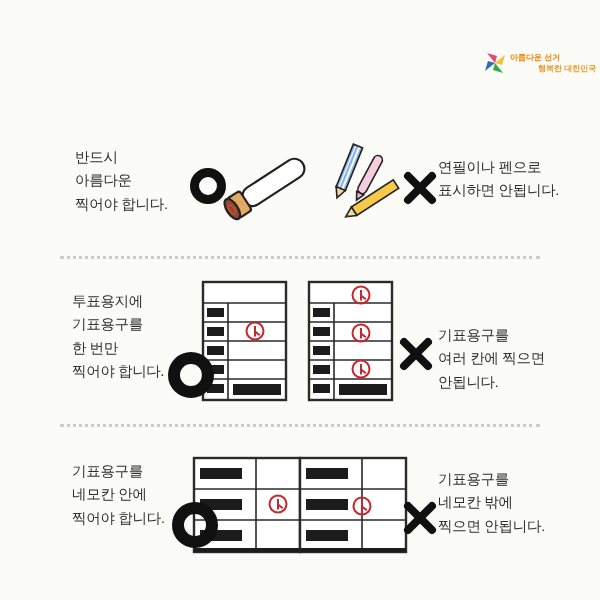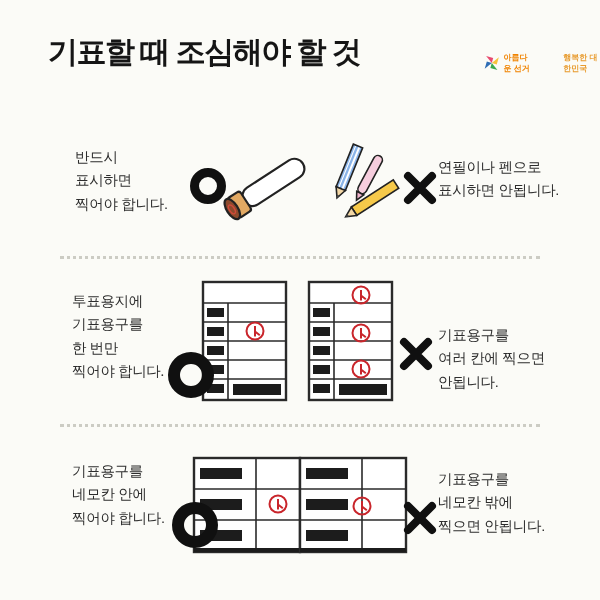"기표할 때 조심해야 할 것" h1.title { html: <h1>기표할 때 조심해야 할 것</h1> -> none }
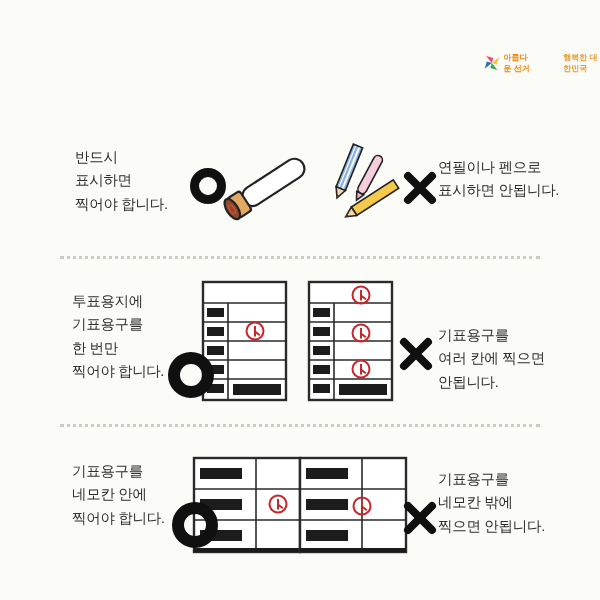"아름다운 선거" .logo-text { flex-direction: row -> column }
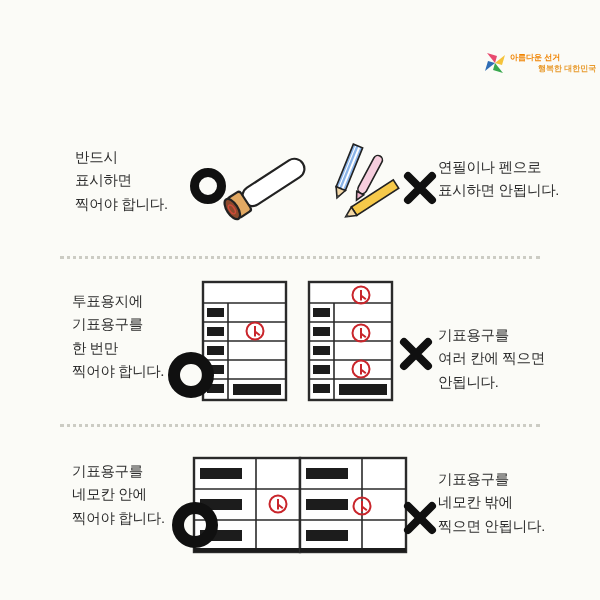"반드시" p.txt { text: 표시하면 -> 아름다운 }
